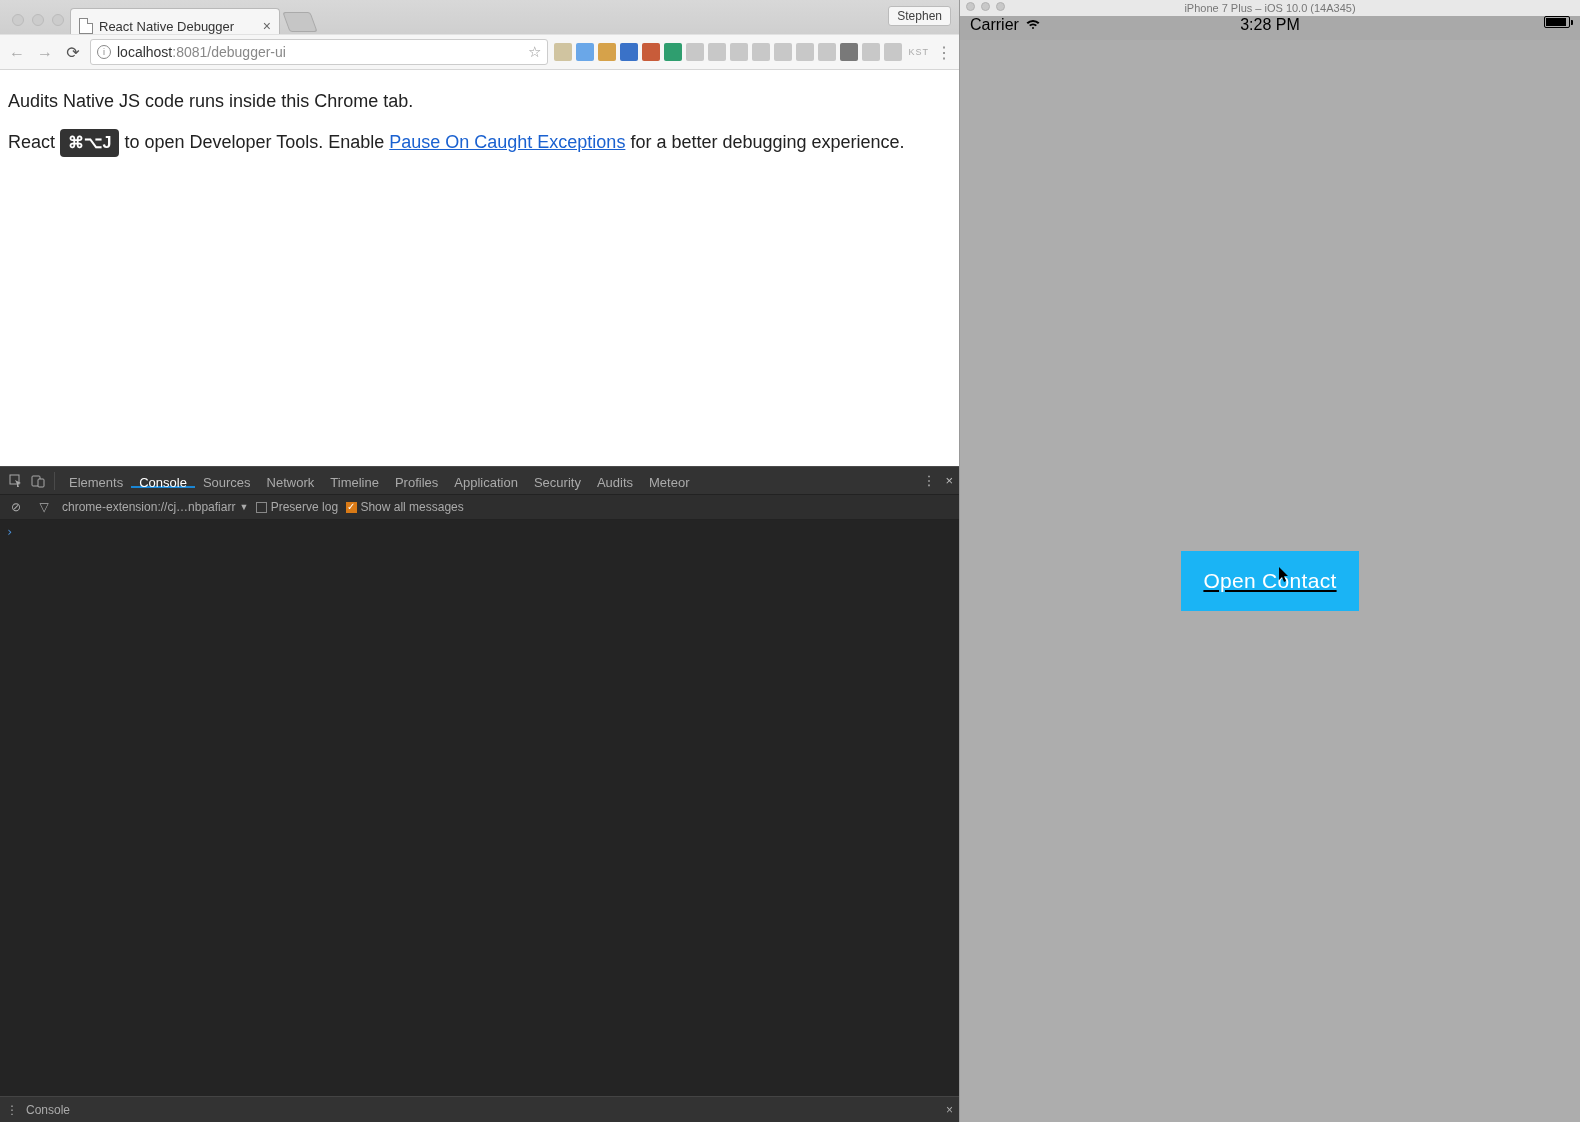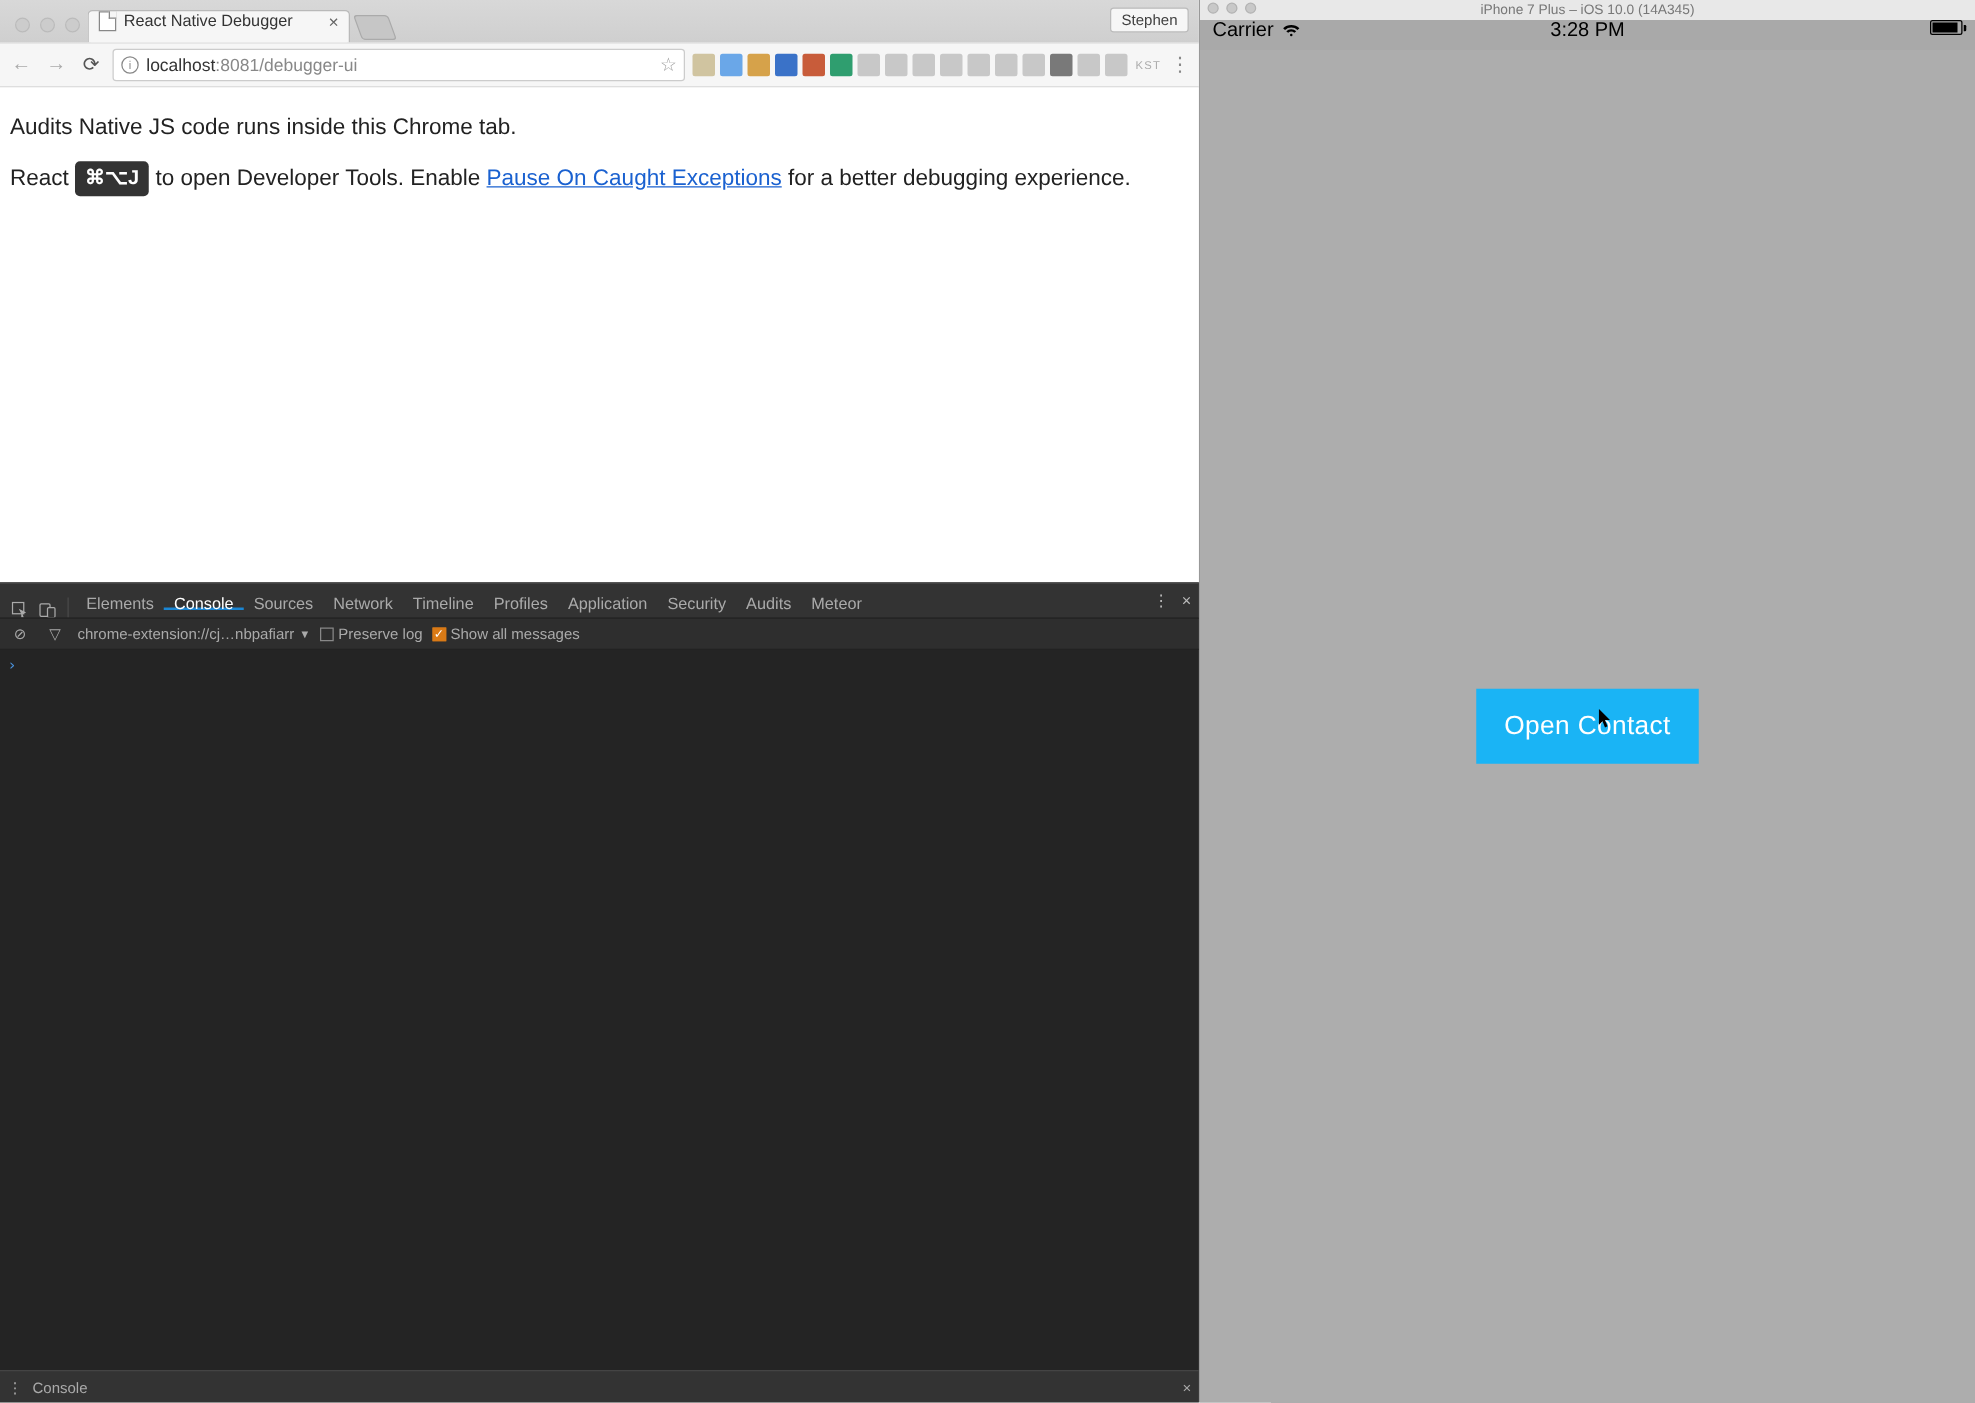"React Native Debugger" .tab { align-items: flex-start -> flex-end }
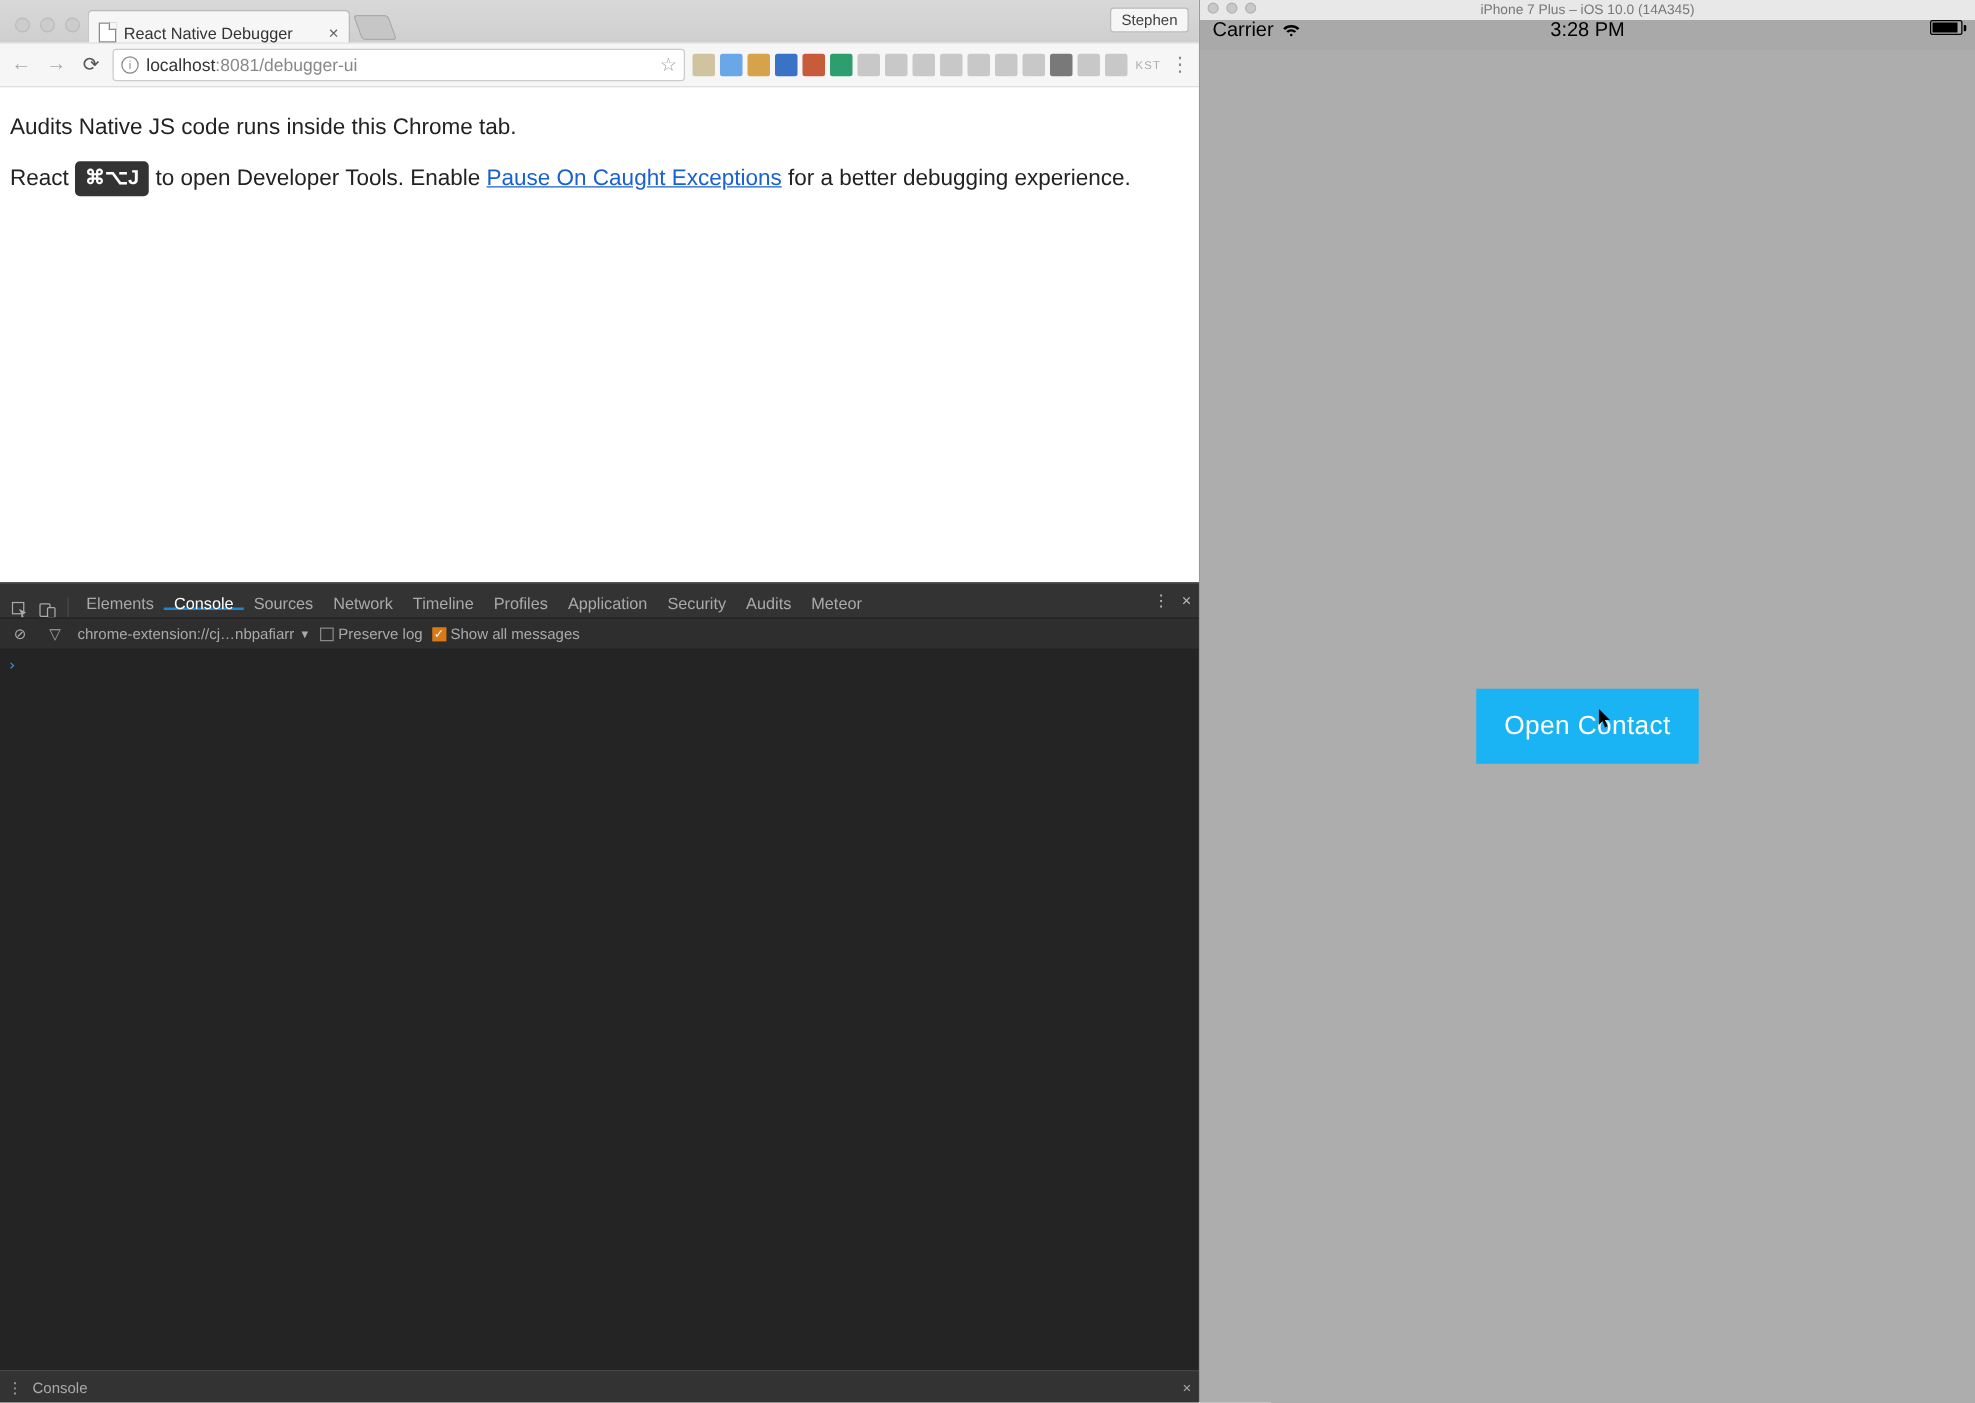"Elements" .dt-tabs { align-items: none -> center }
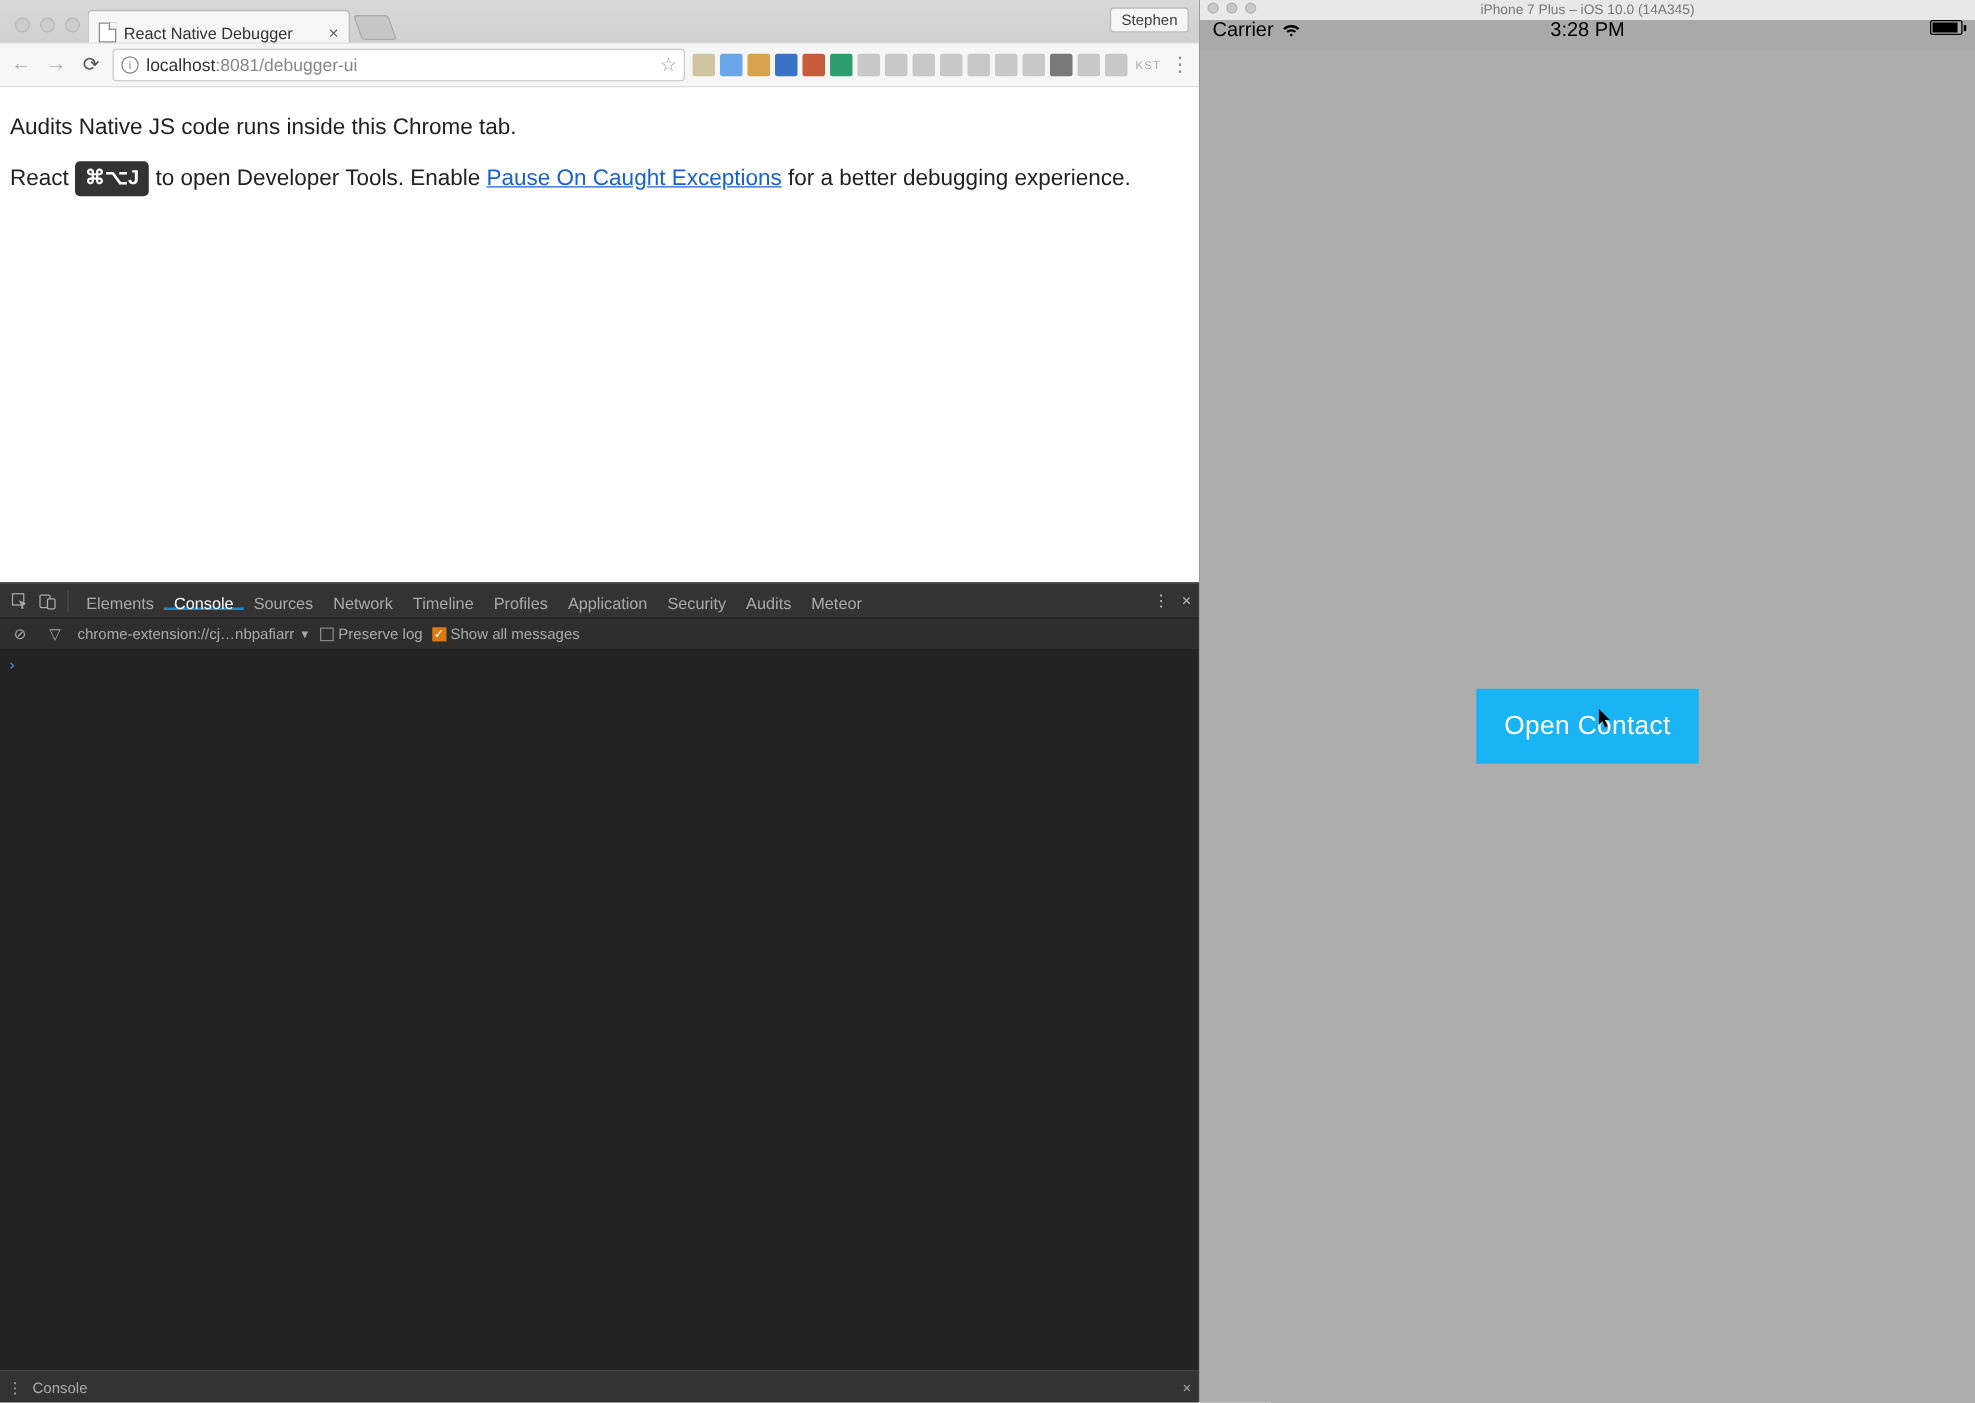"Open Contact" .sim-screen { text-decoration: none -> underline }
